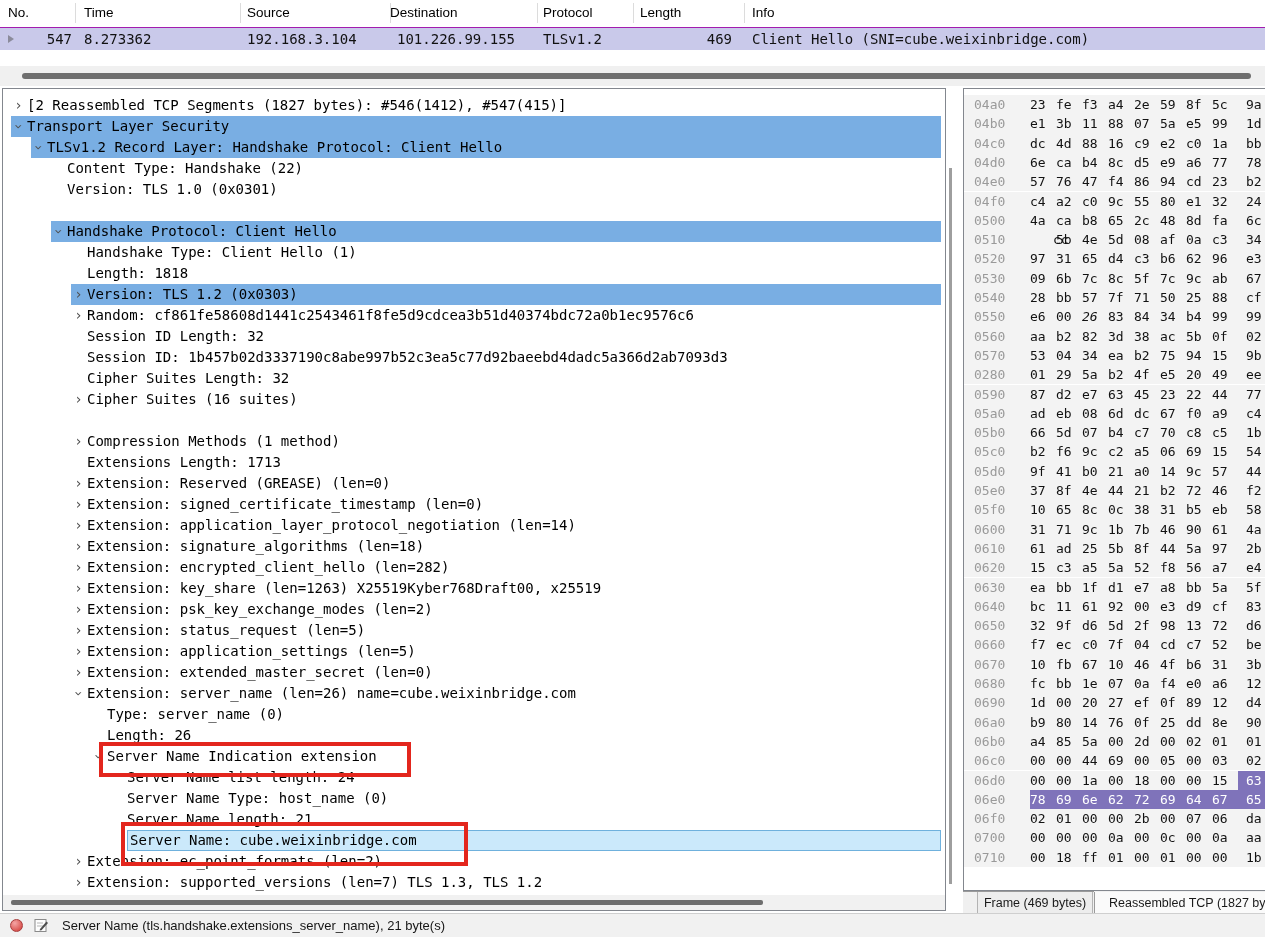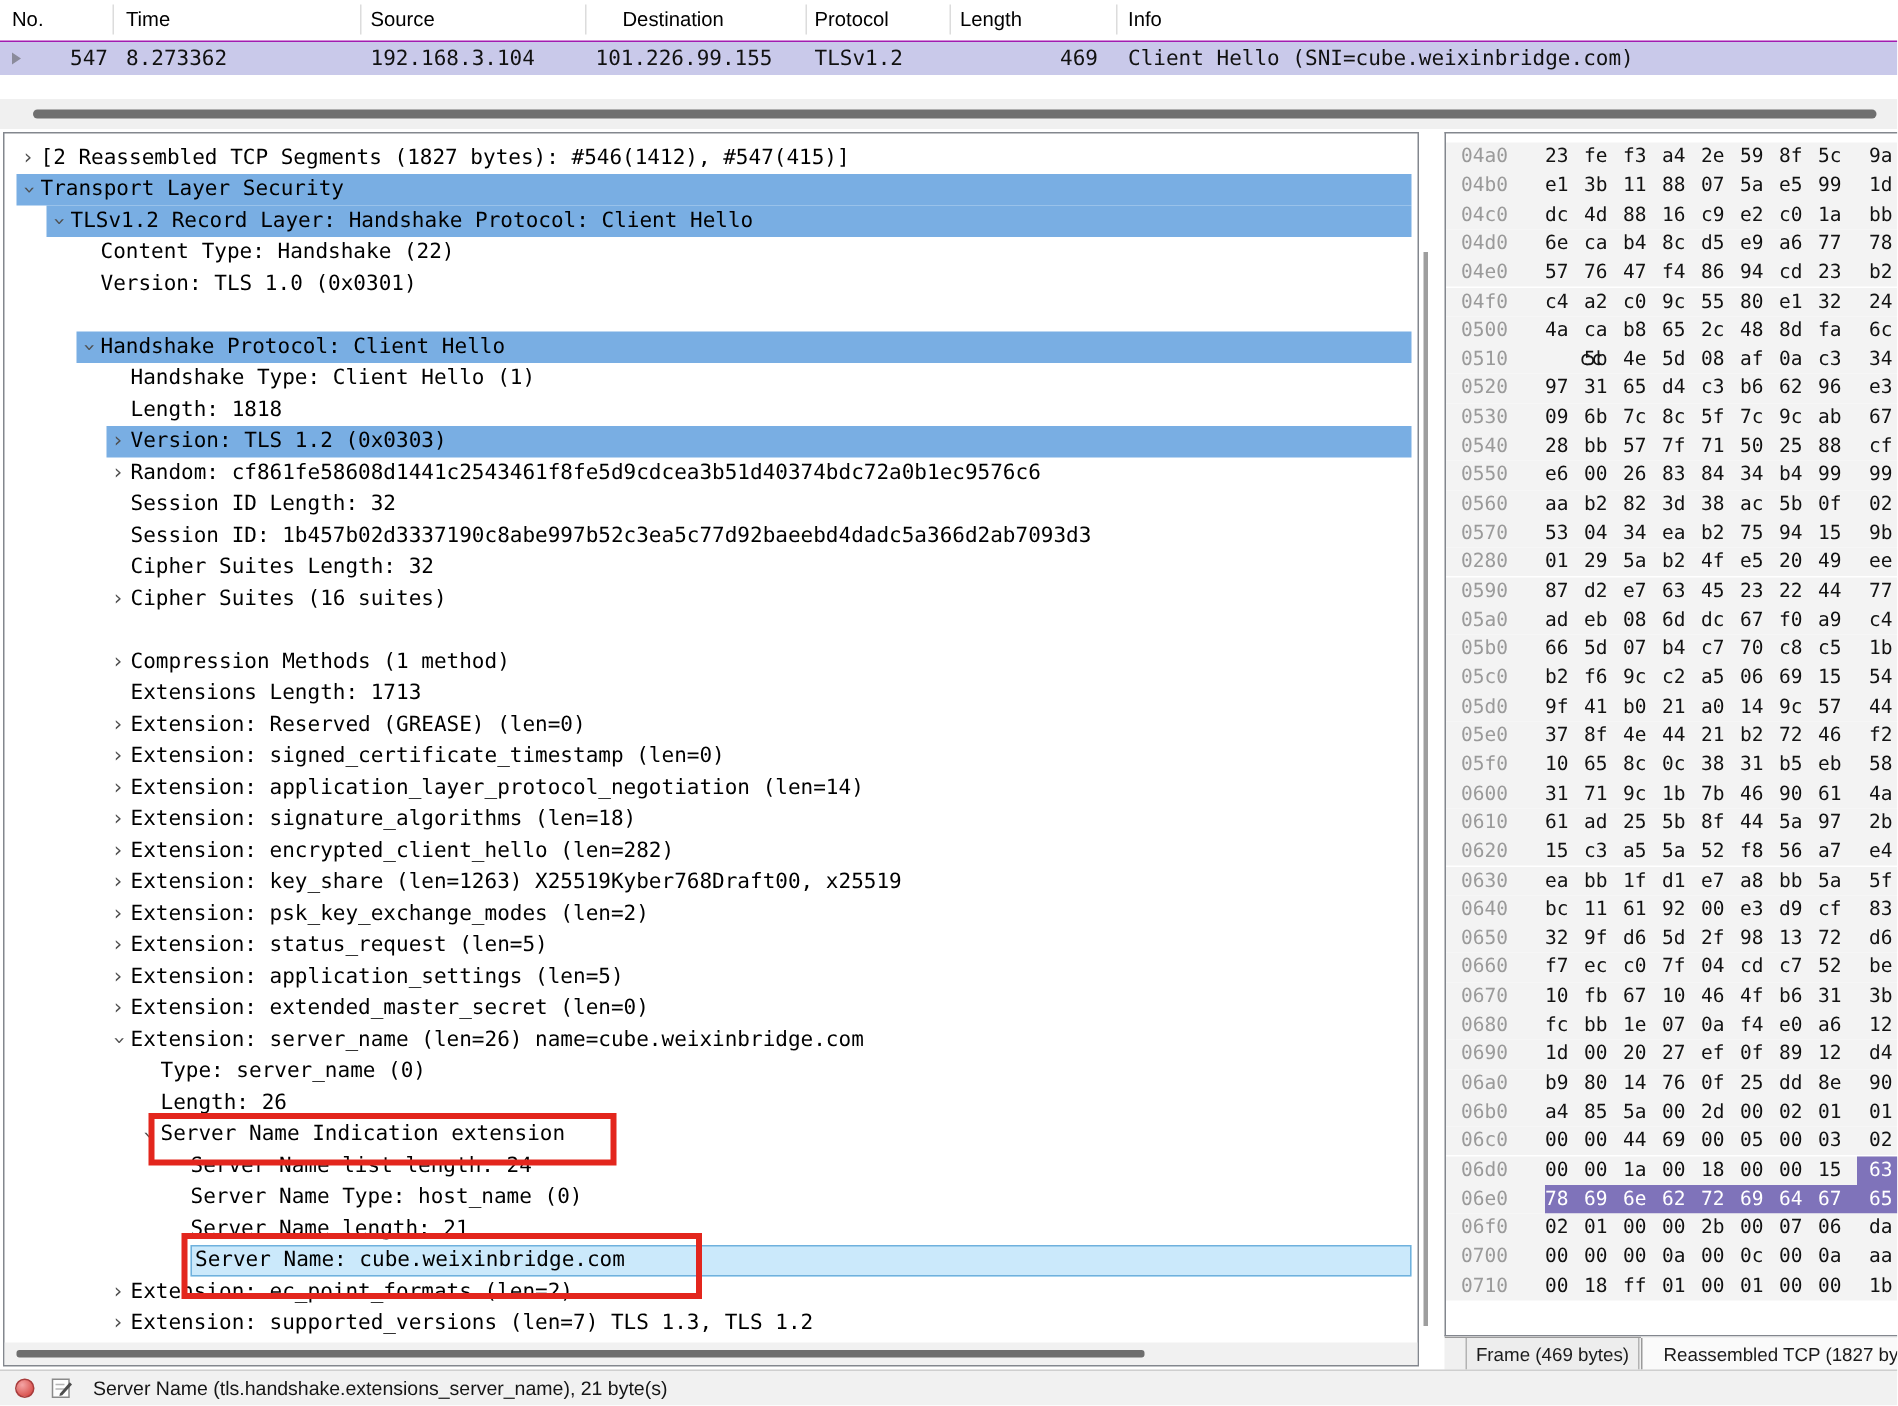"Destination" span.hcol { left: 415px -> 390px }
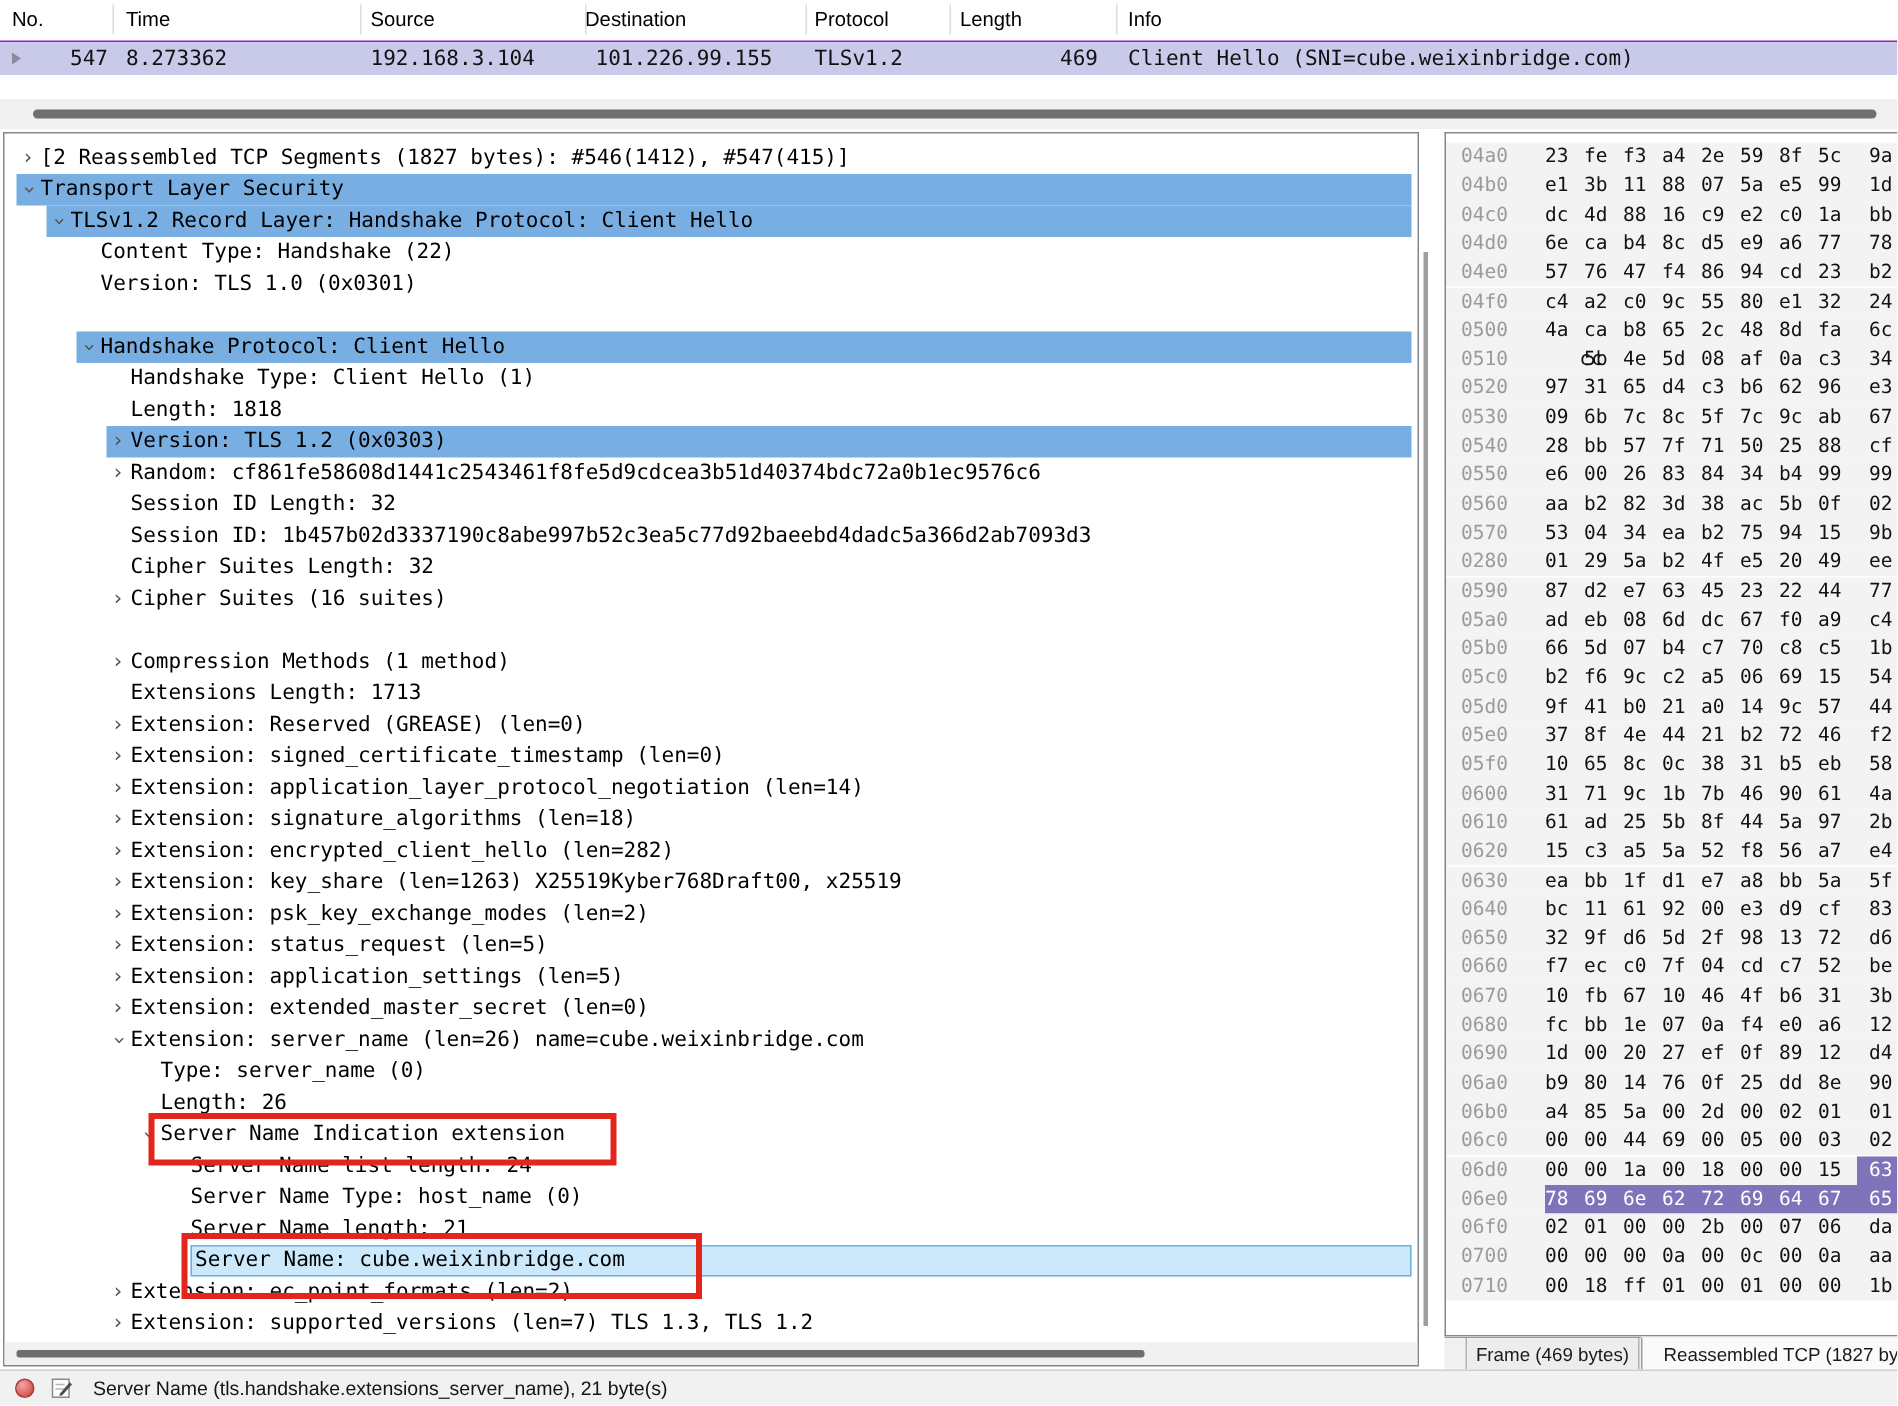"26" span.hbyte { font-style: none -> italic }
